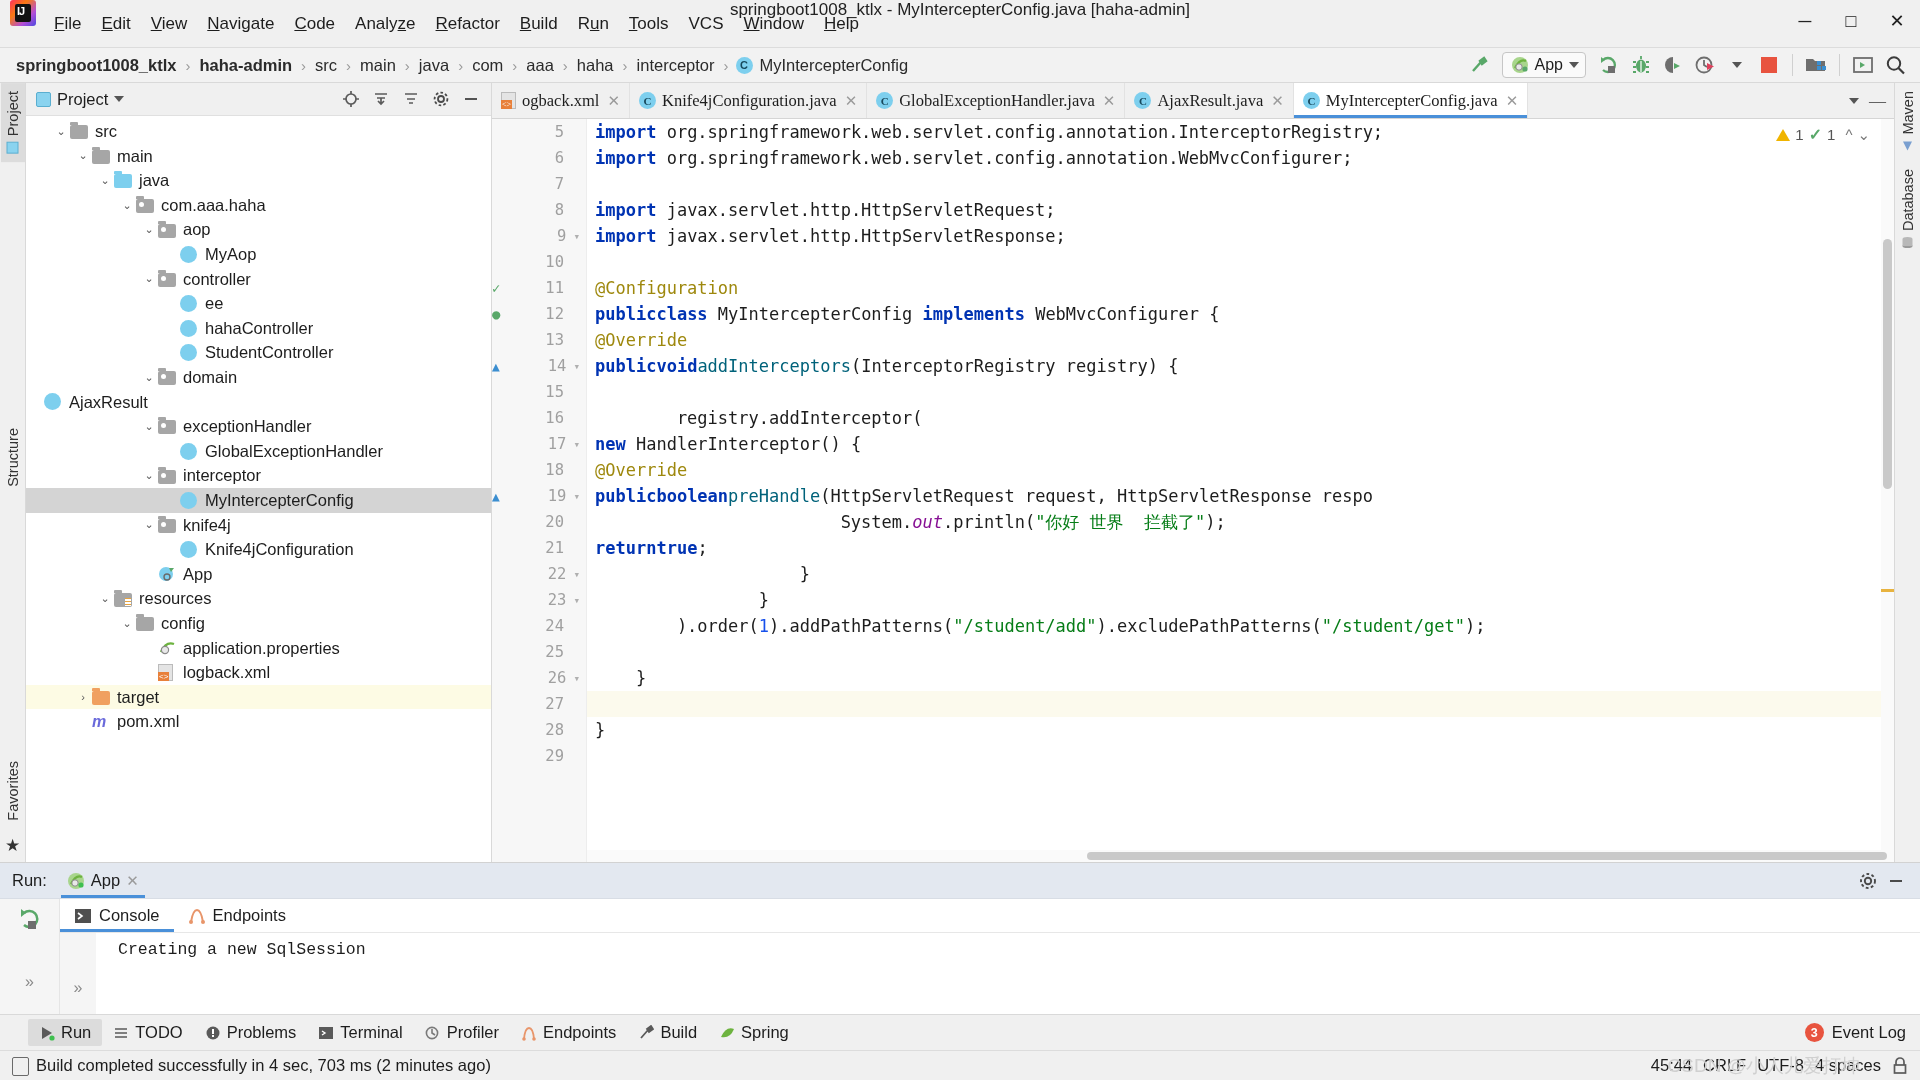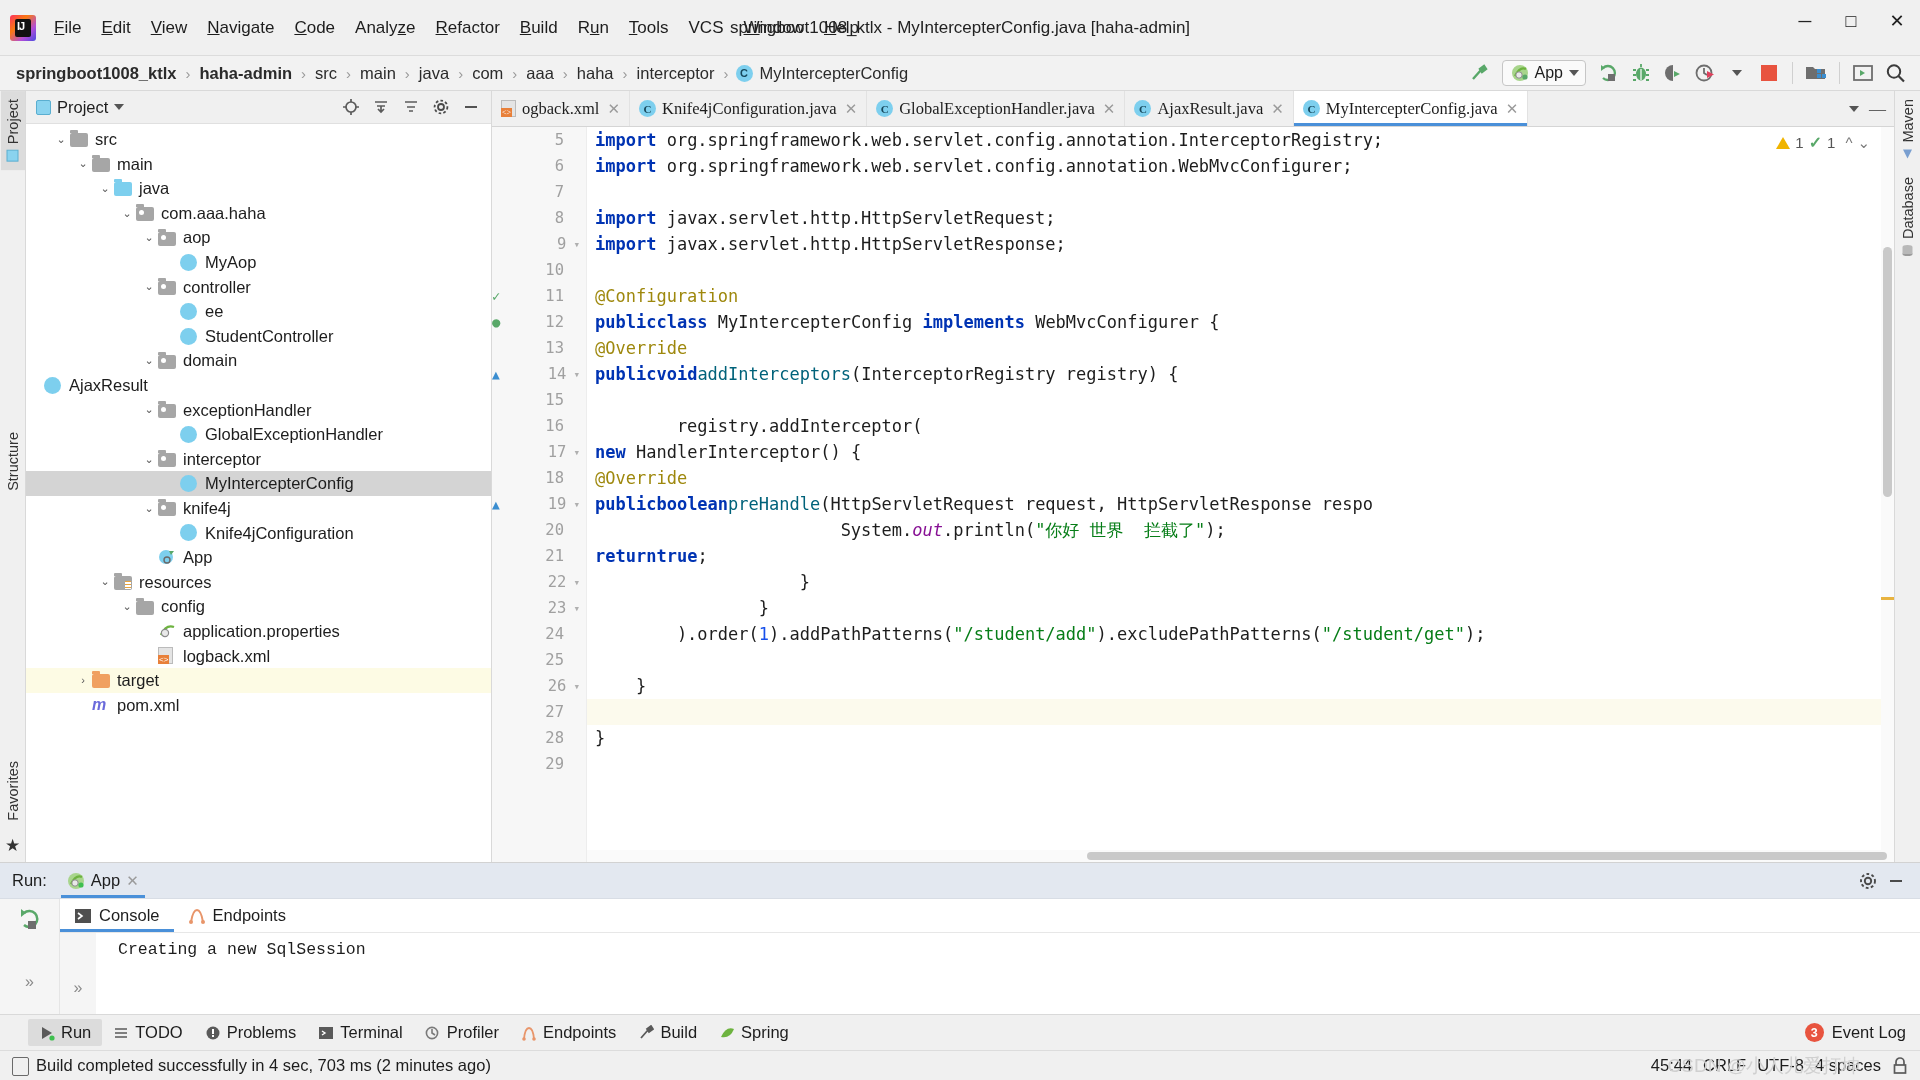"IJ" .titlebar { align-items: center -> flex-start; height: 56px -> 48px }
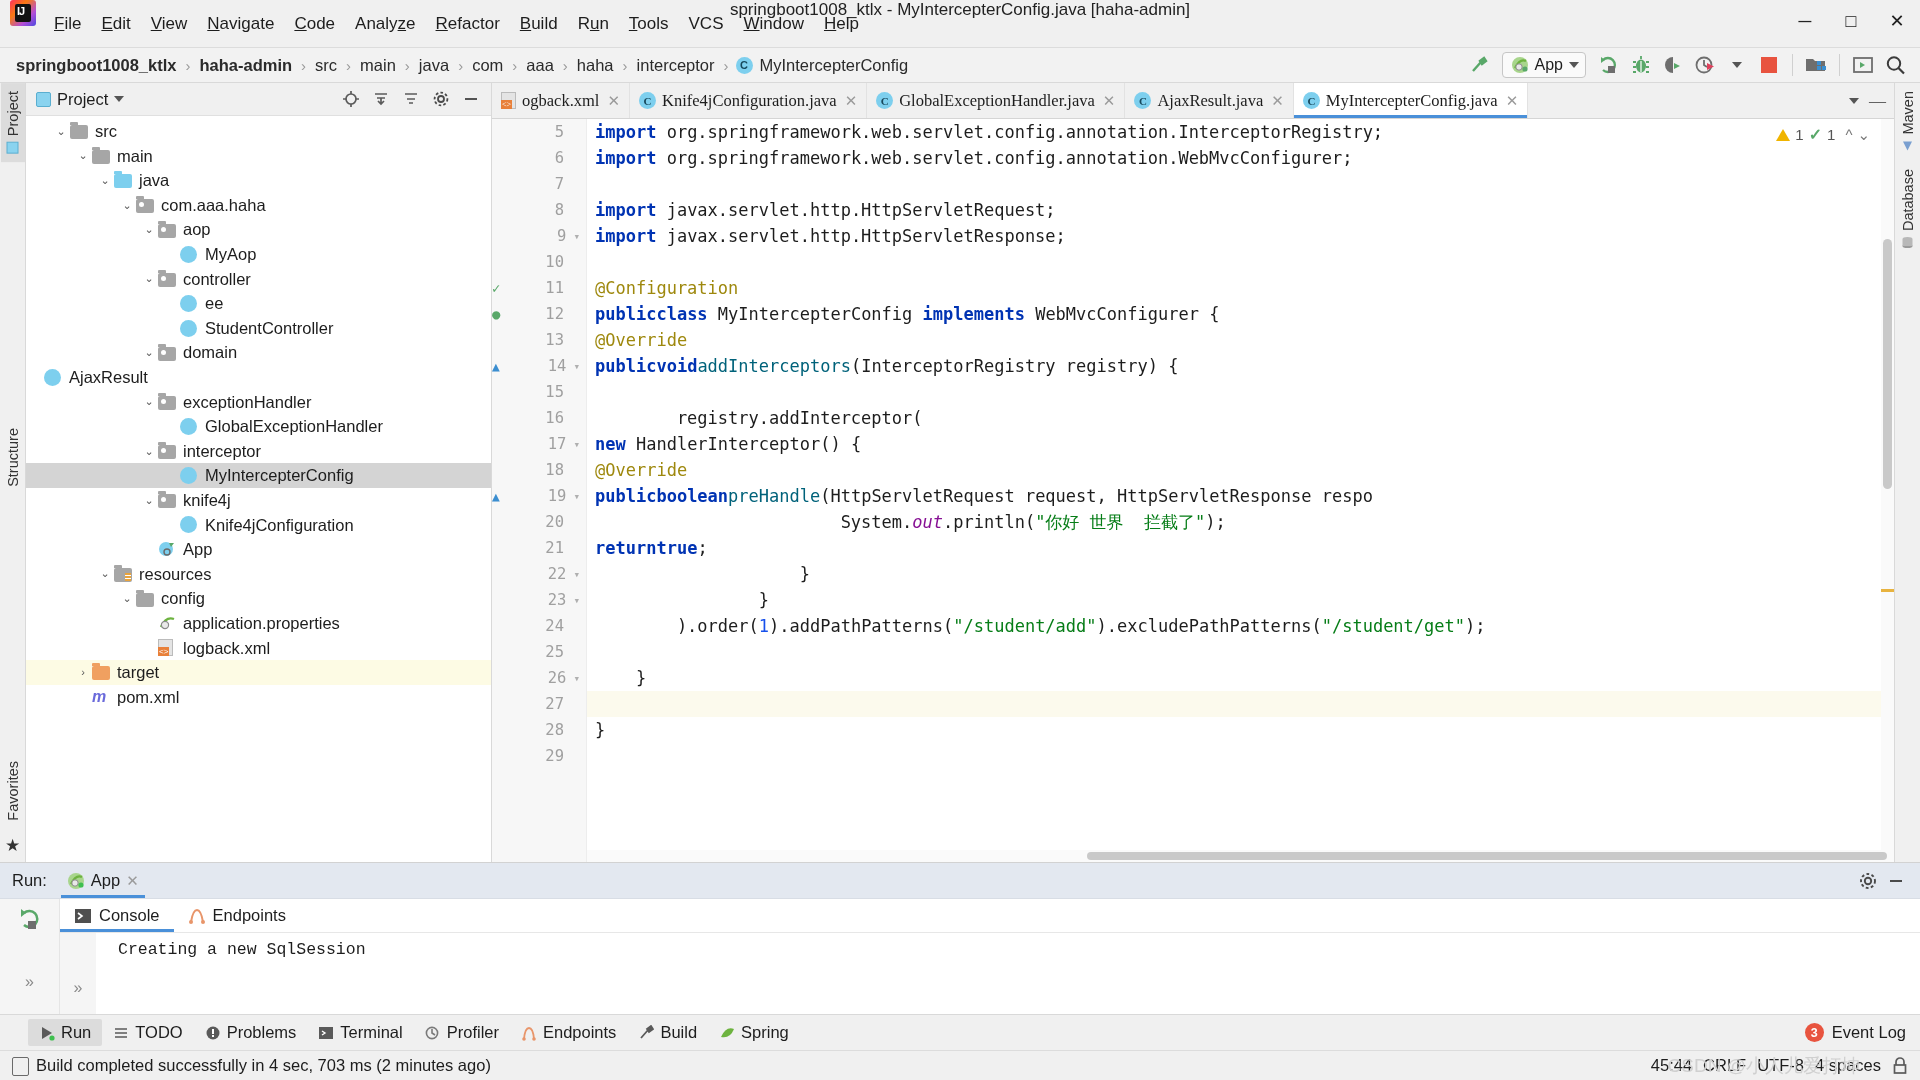"hahaController" div.trow { html: none -> <div> <span></span> <span> <span></span> </span> <span>hahaController</span> </div> }
